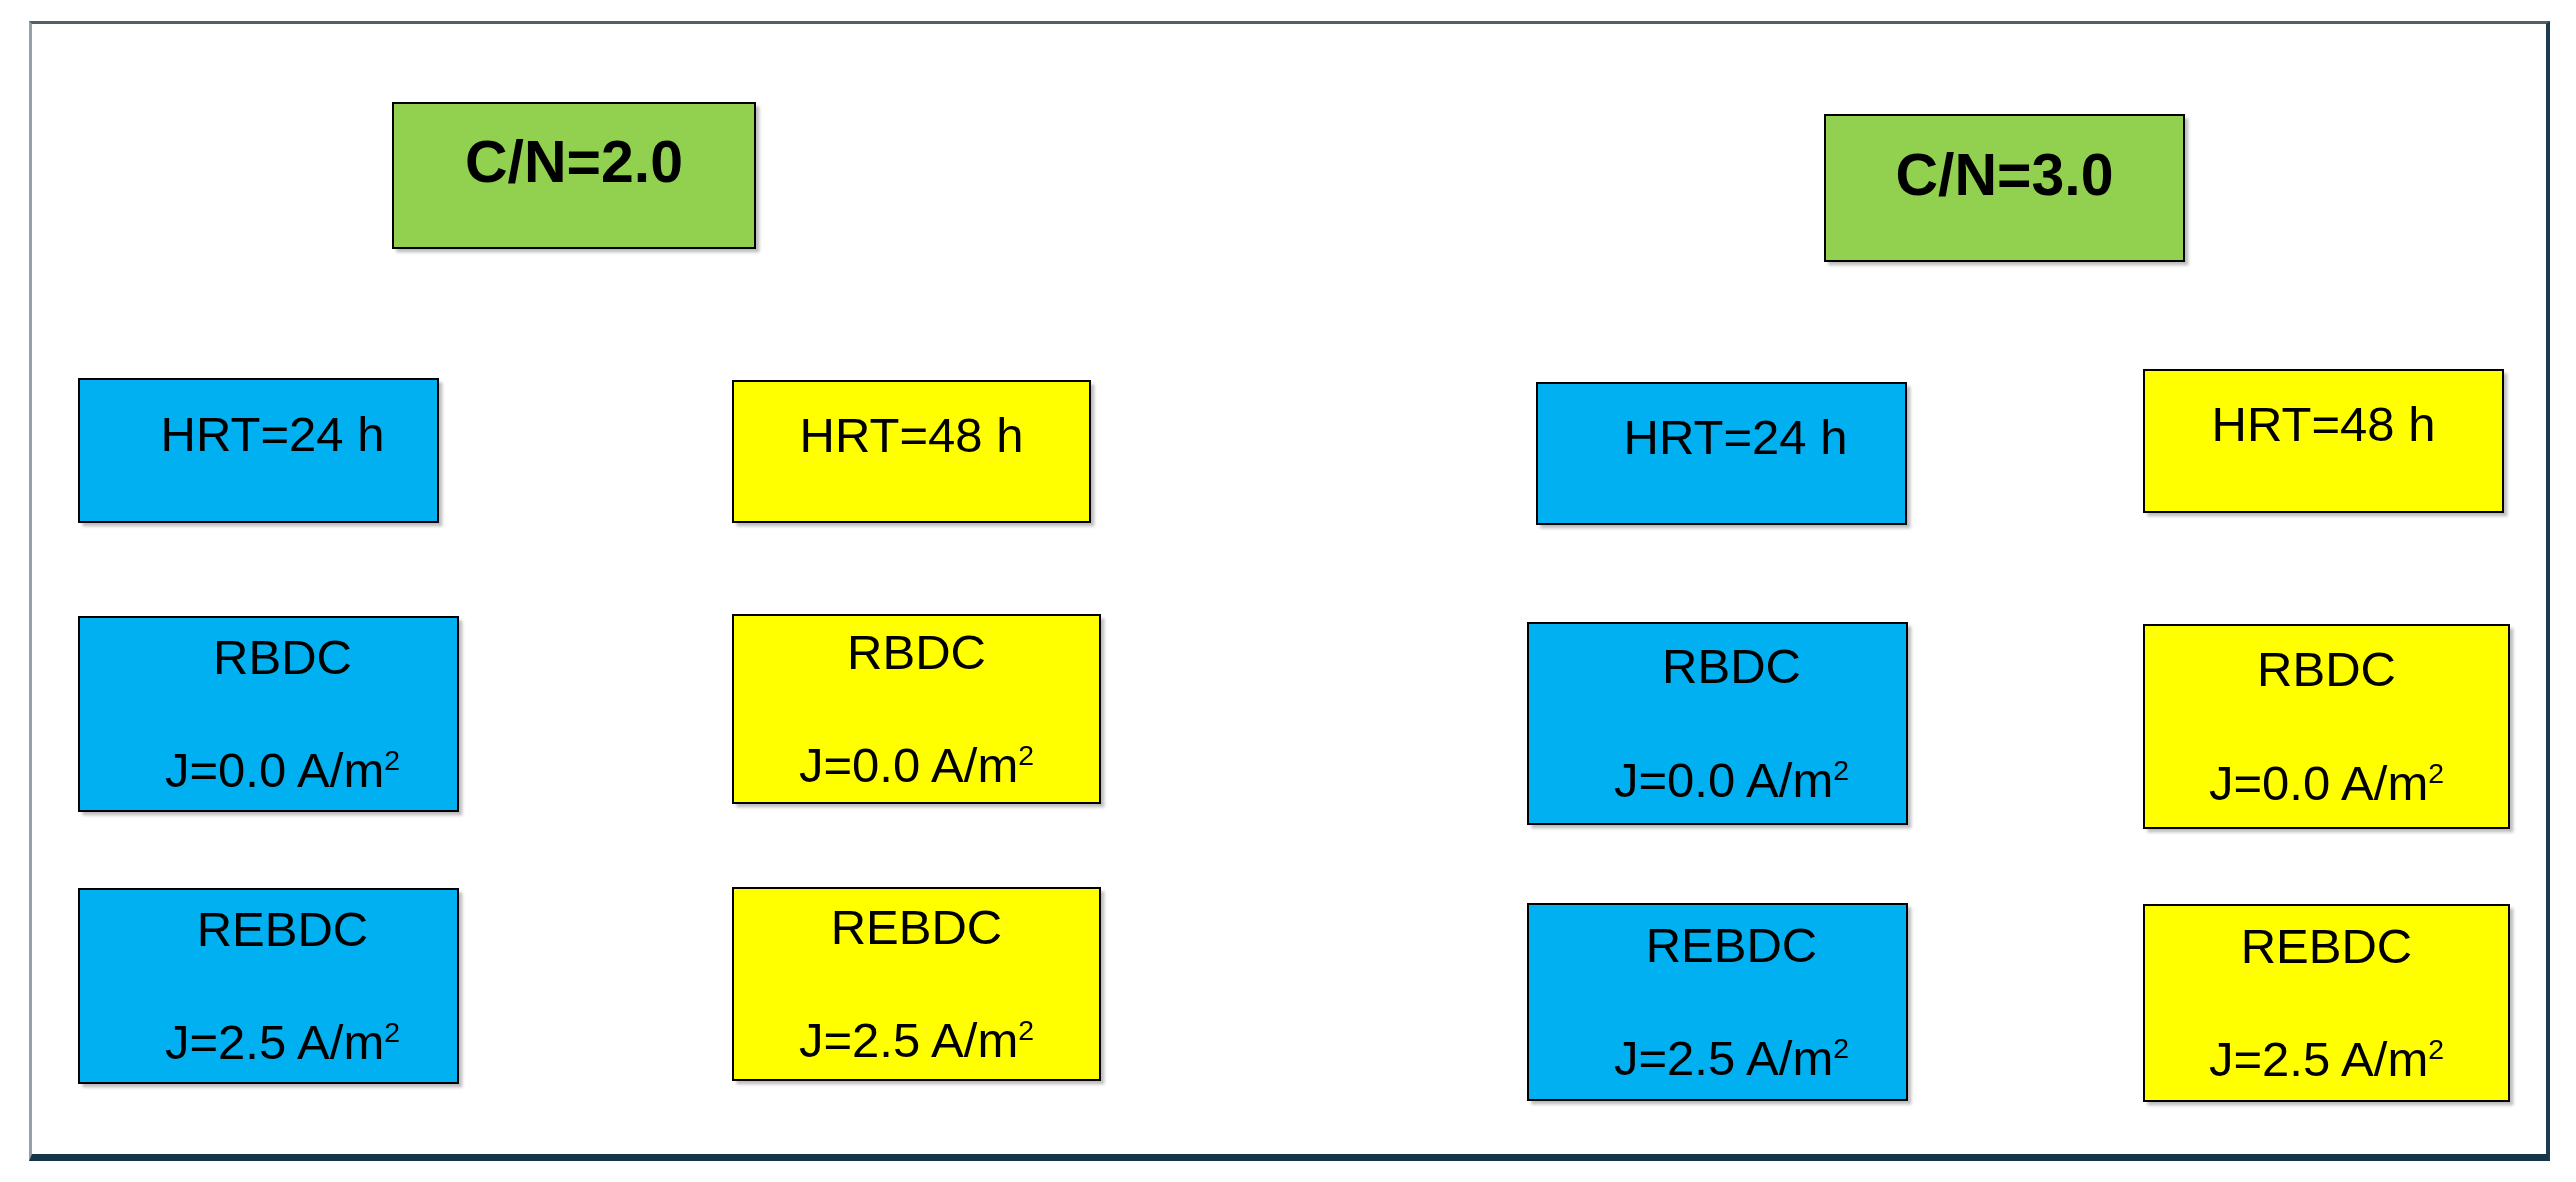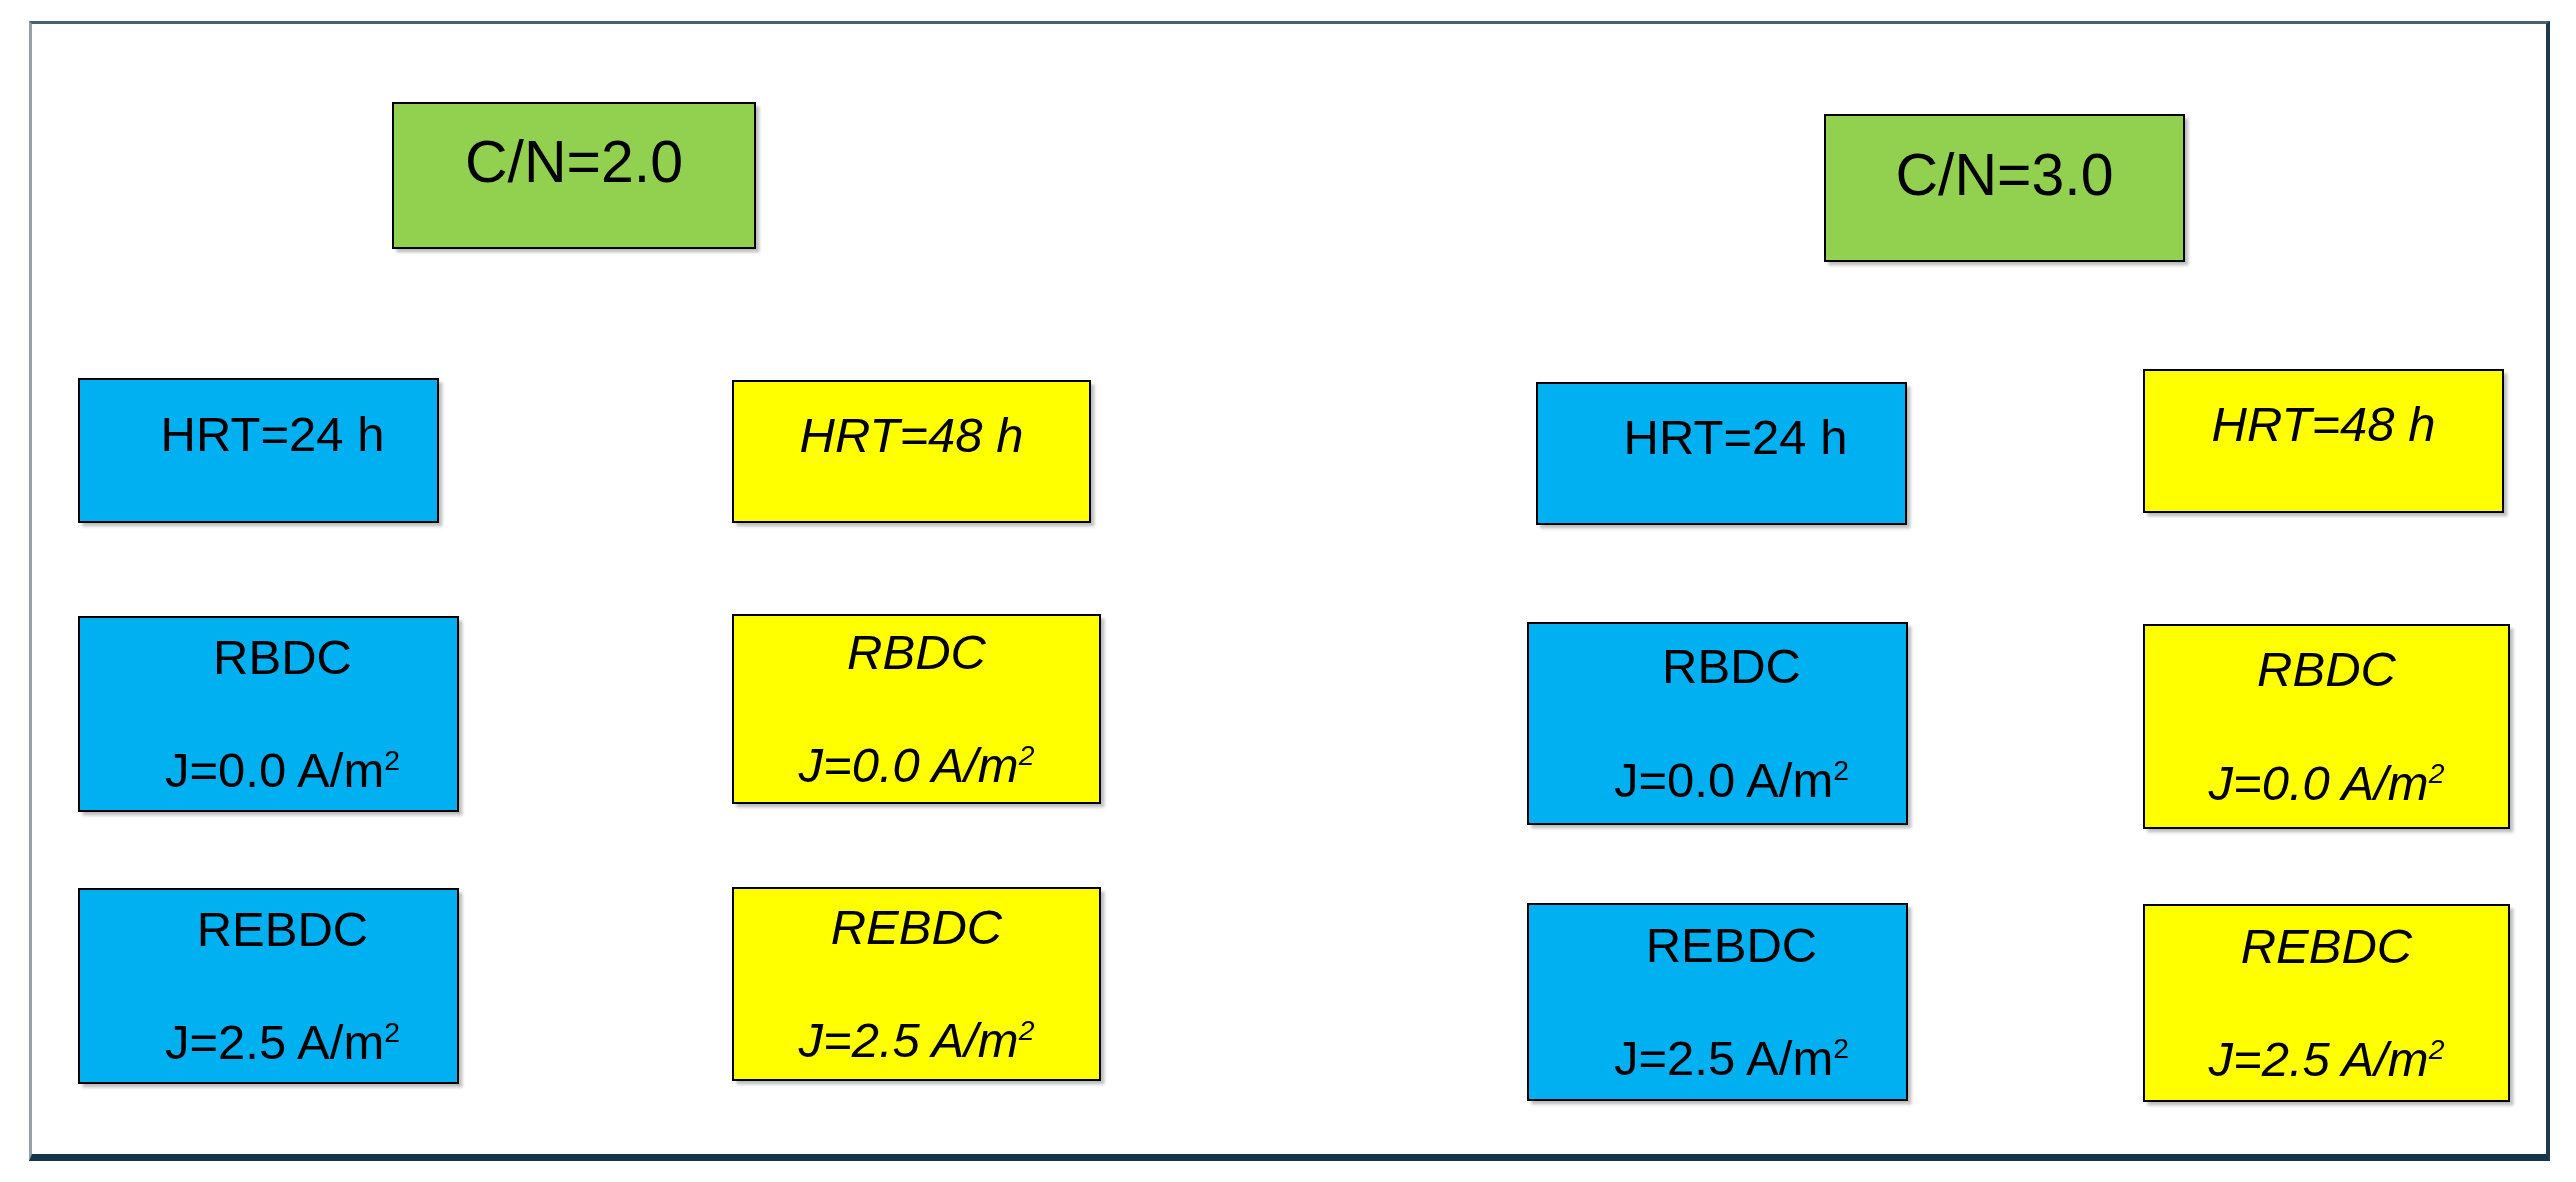"C/N=2.0" .cn-box { font-weight: normal -> bold }
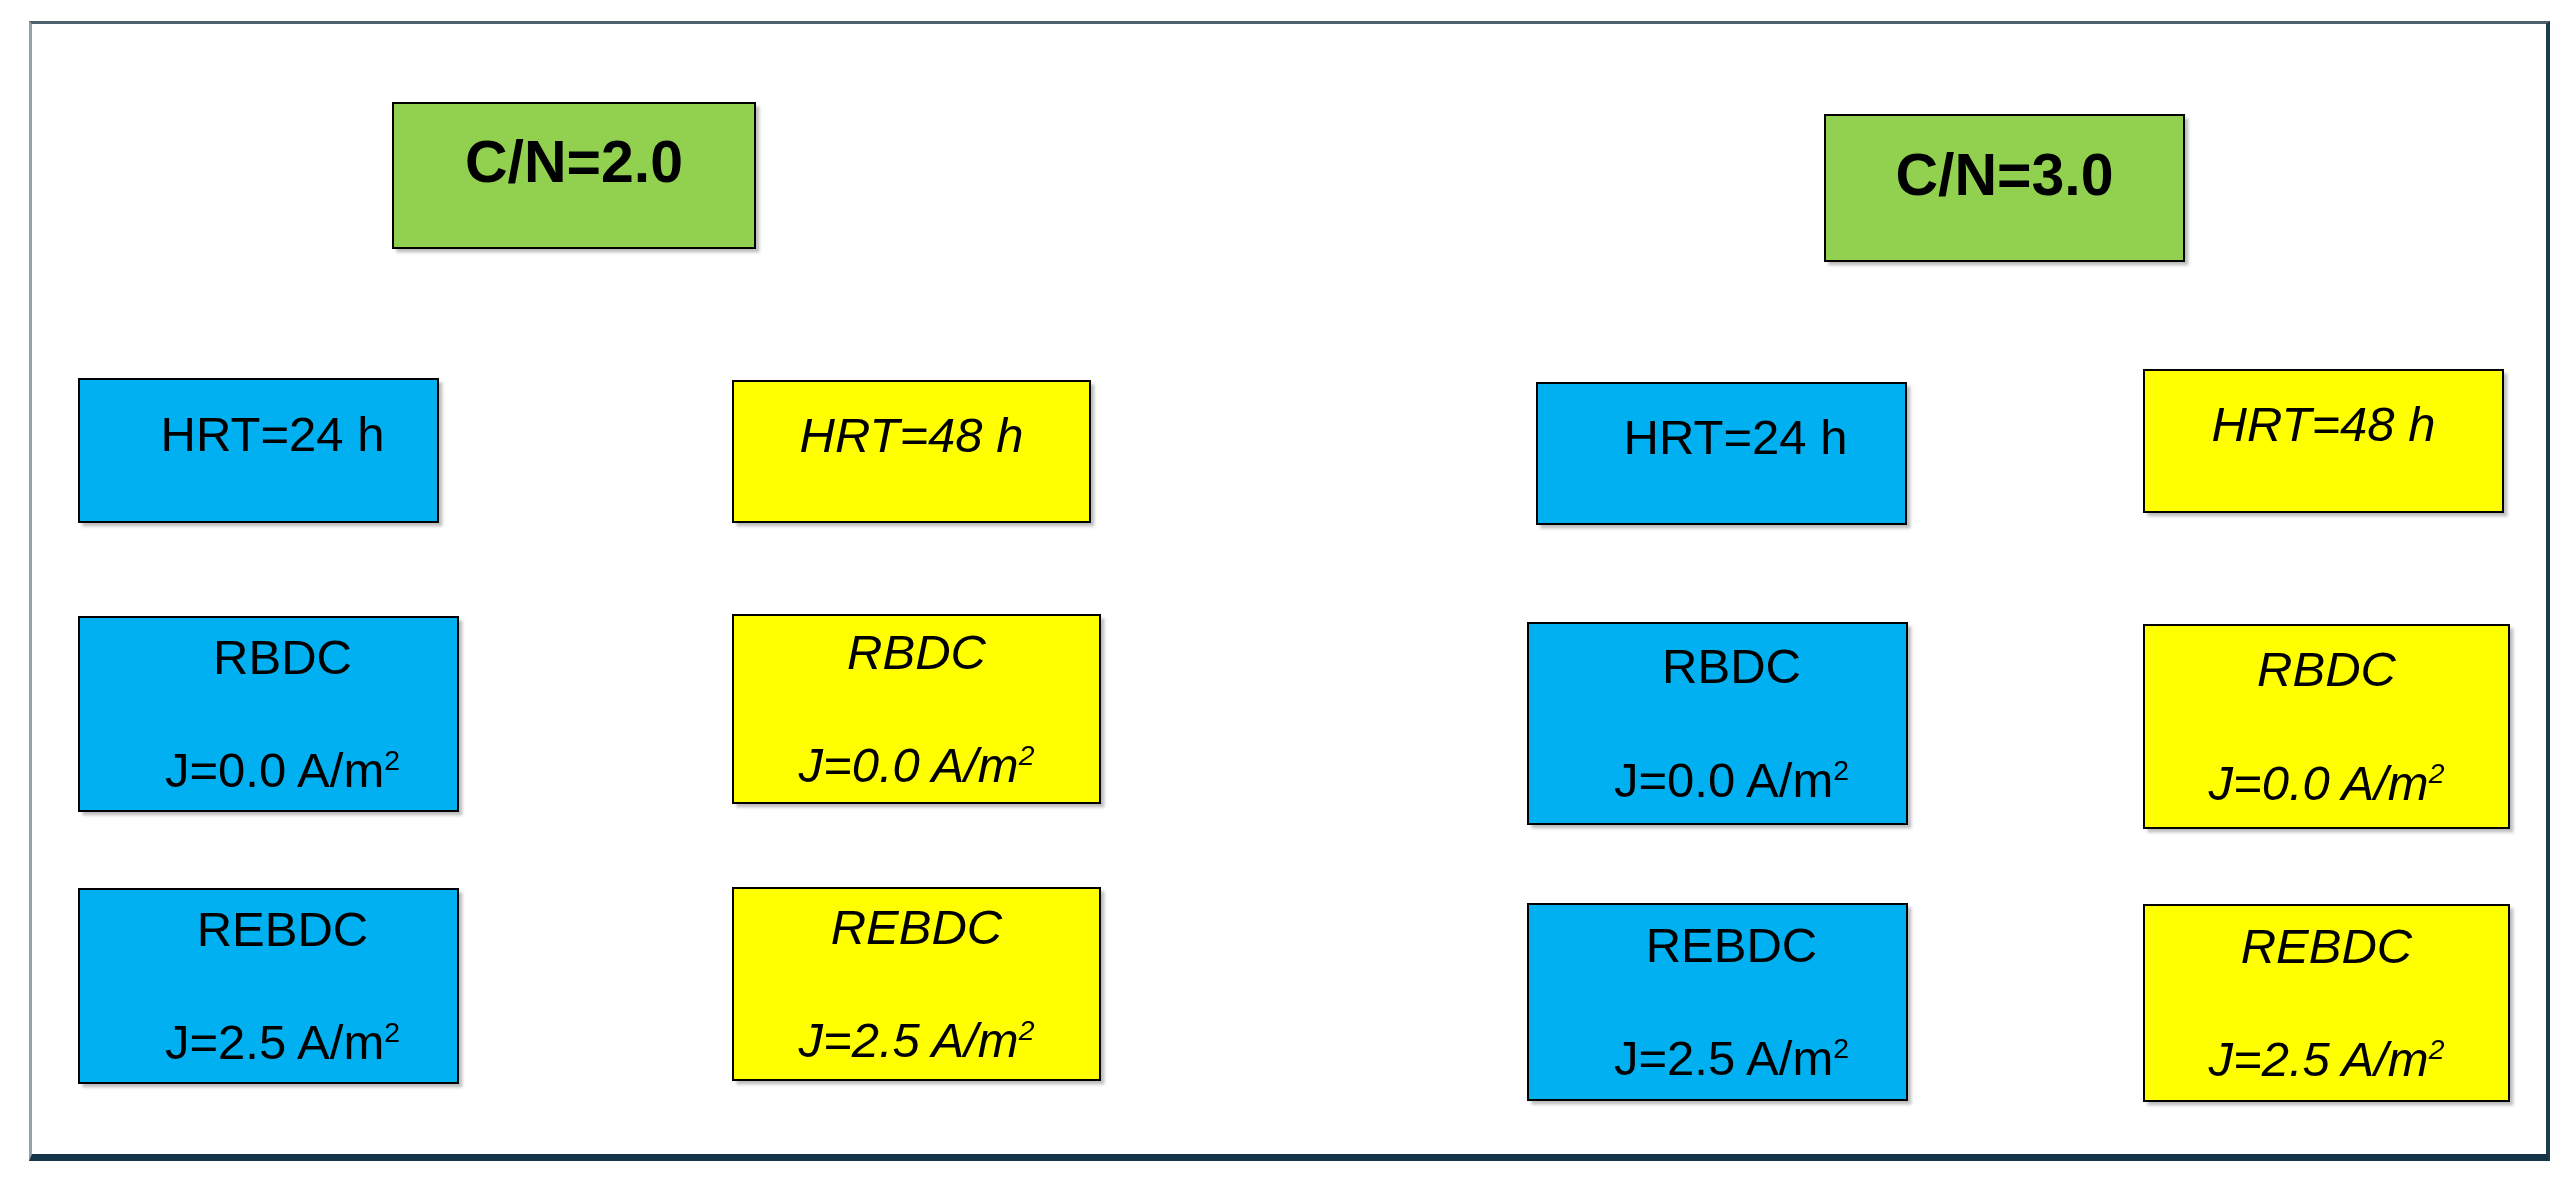"HRT=48 h" .fill-yellow { font-style: italic -> none }
